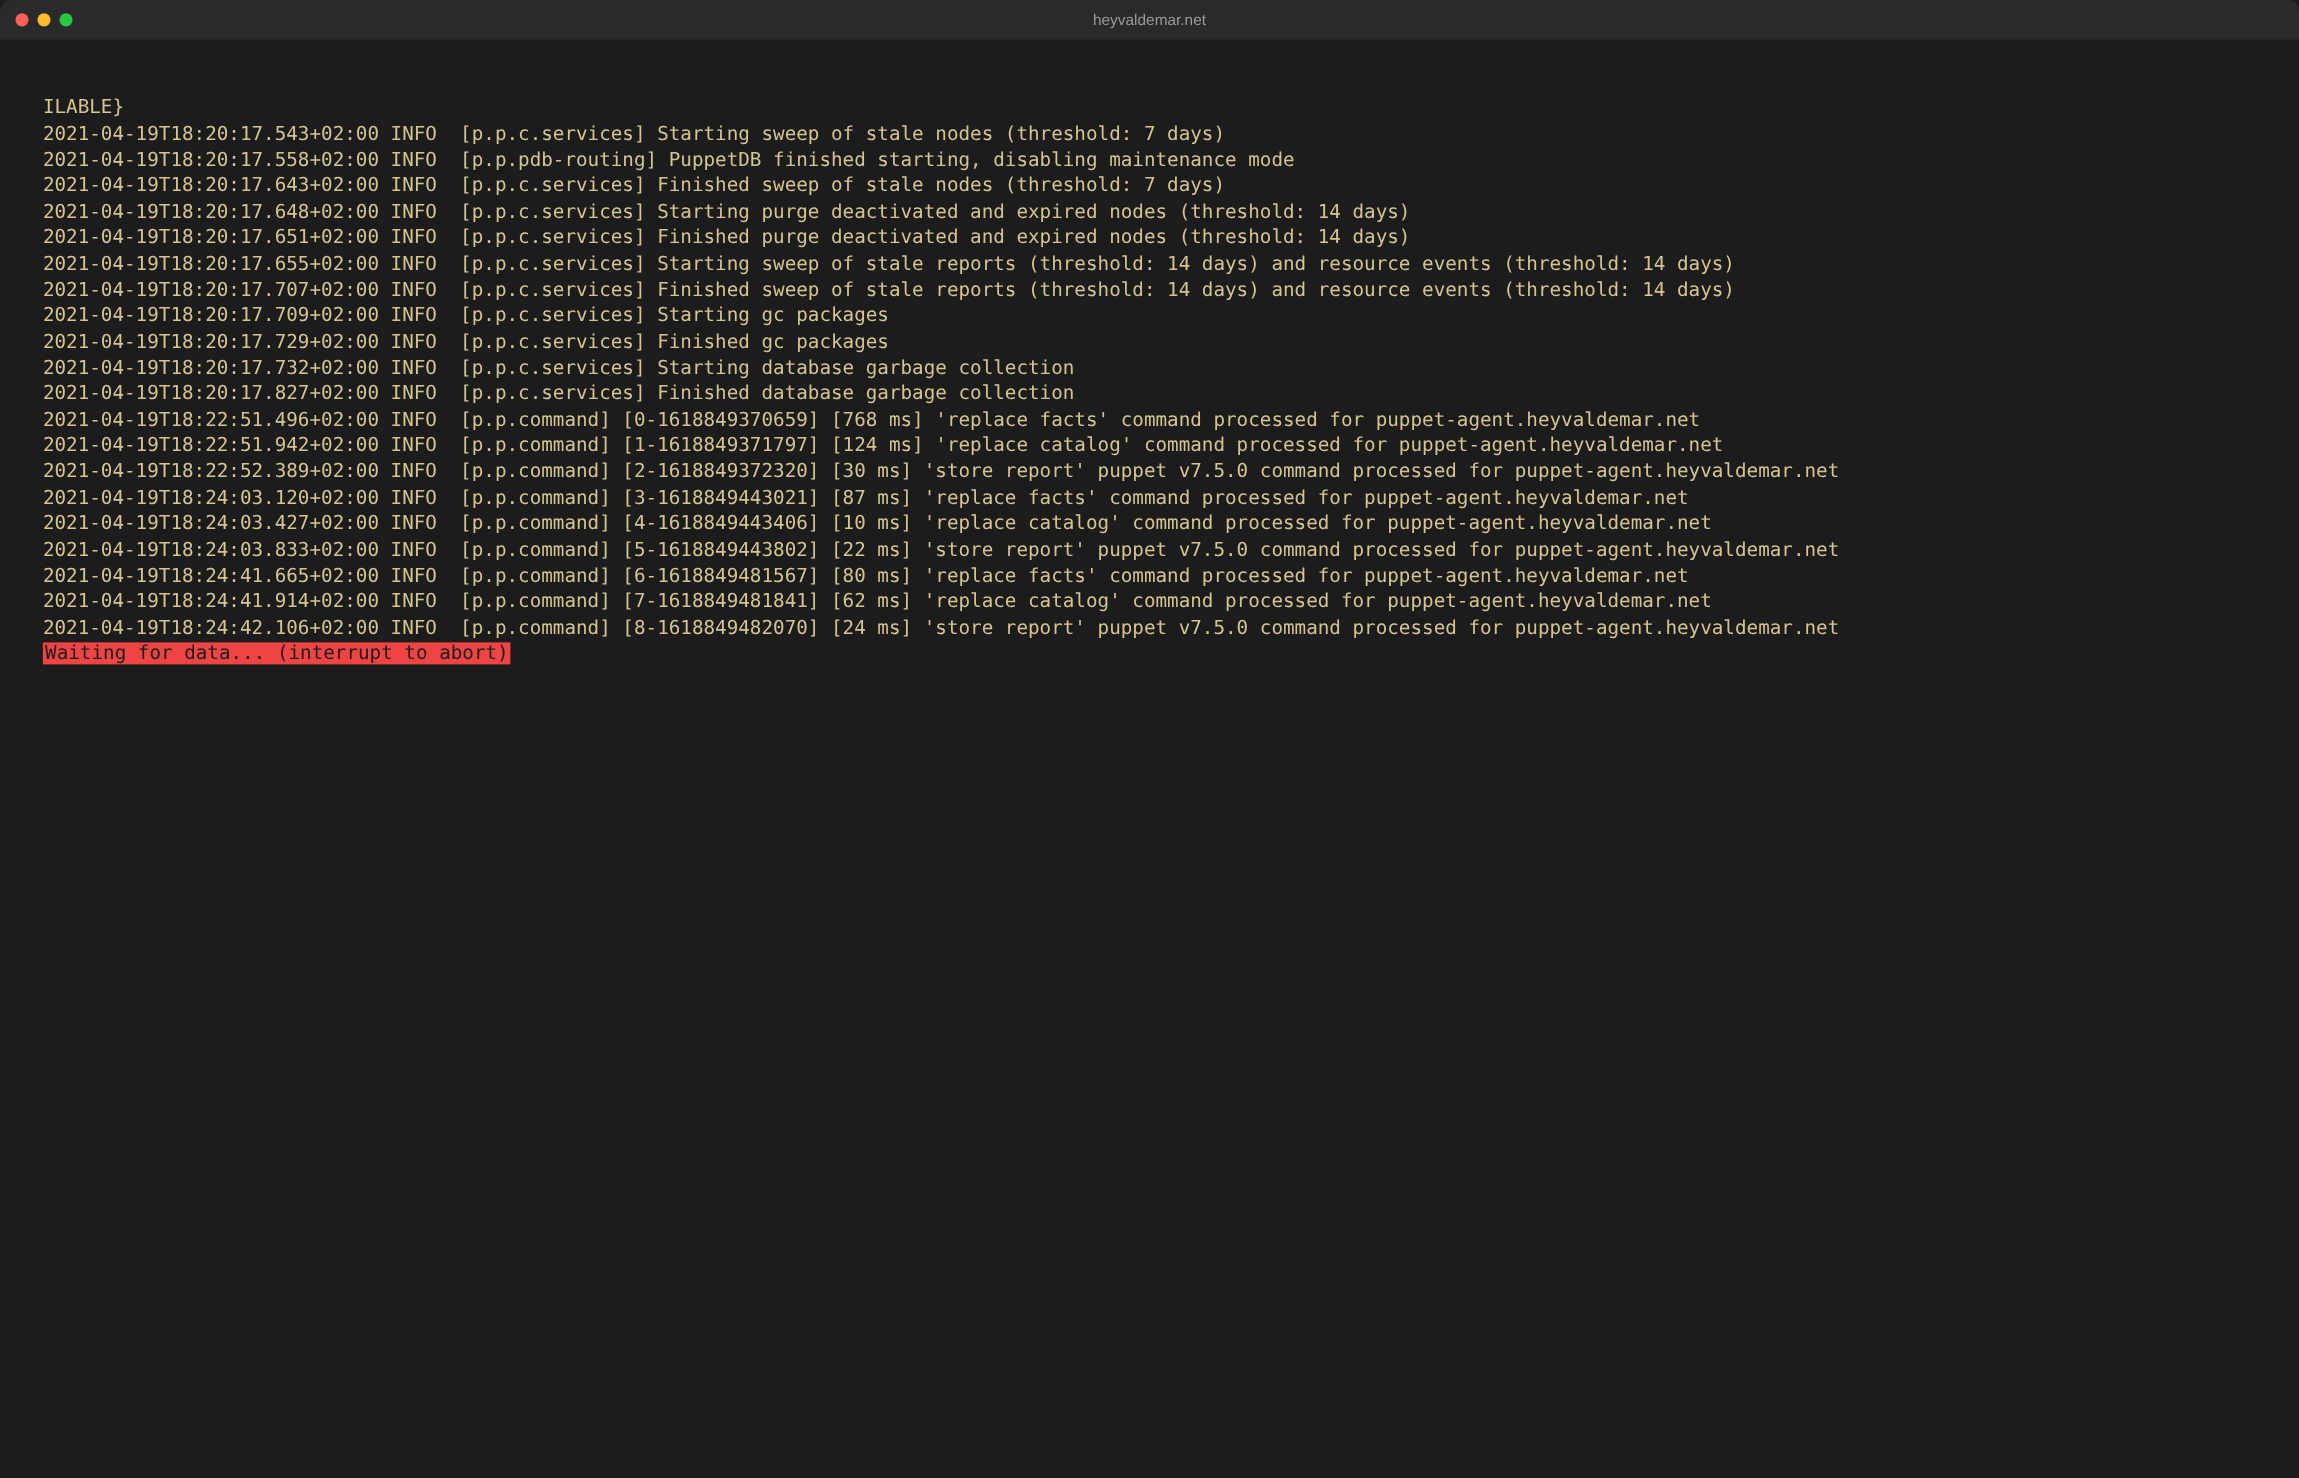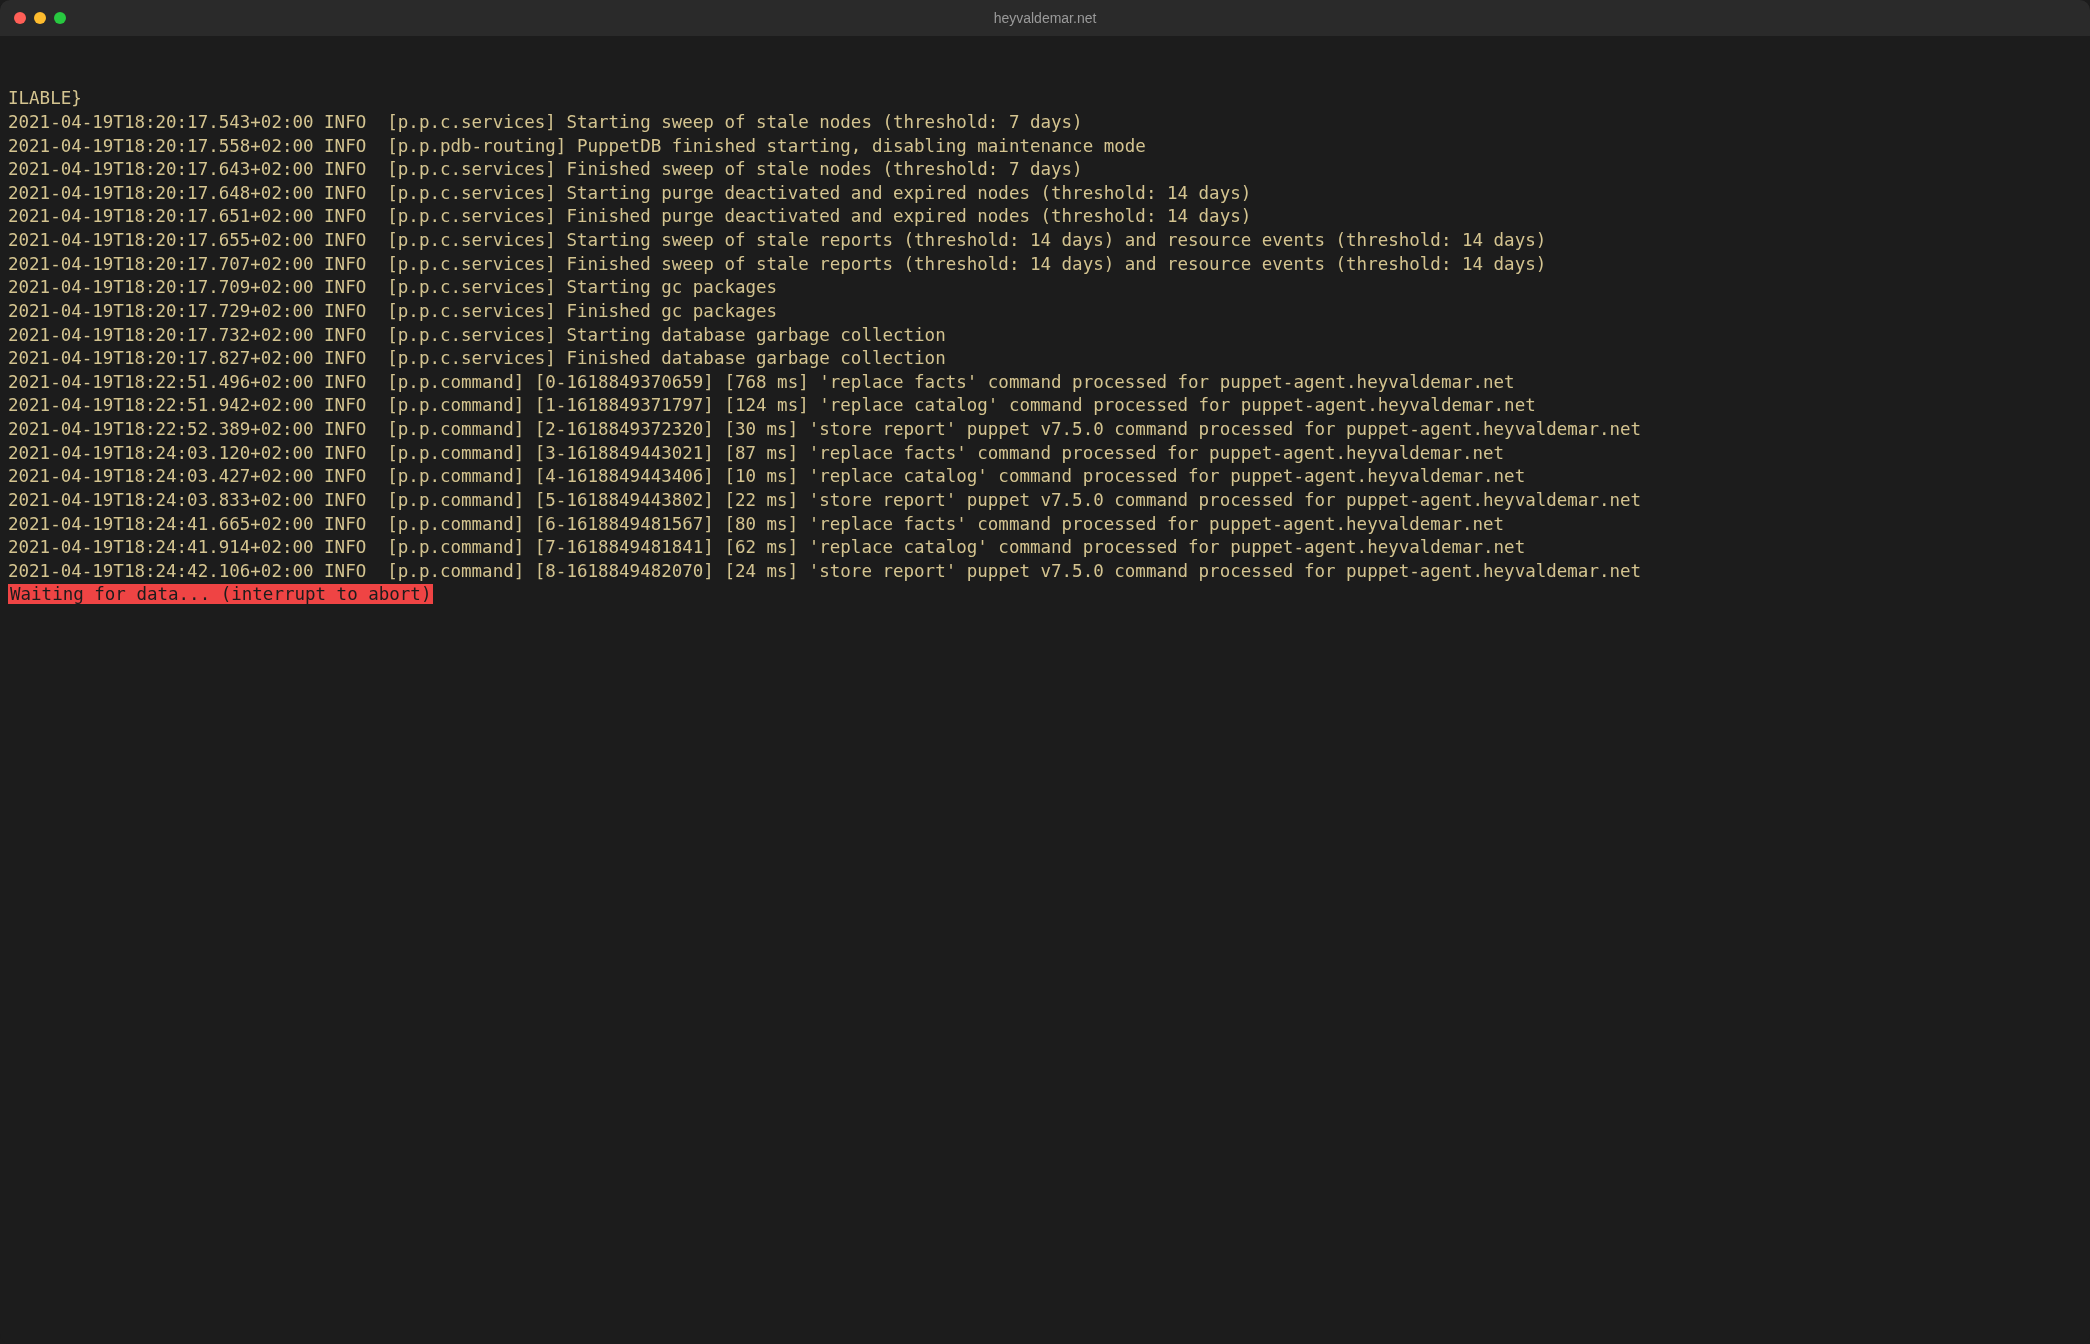"ILABLE}" .terminal-body { margin-left: none -> 31px }
